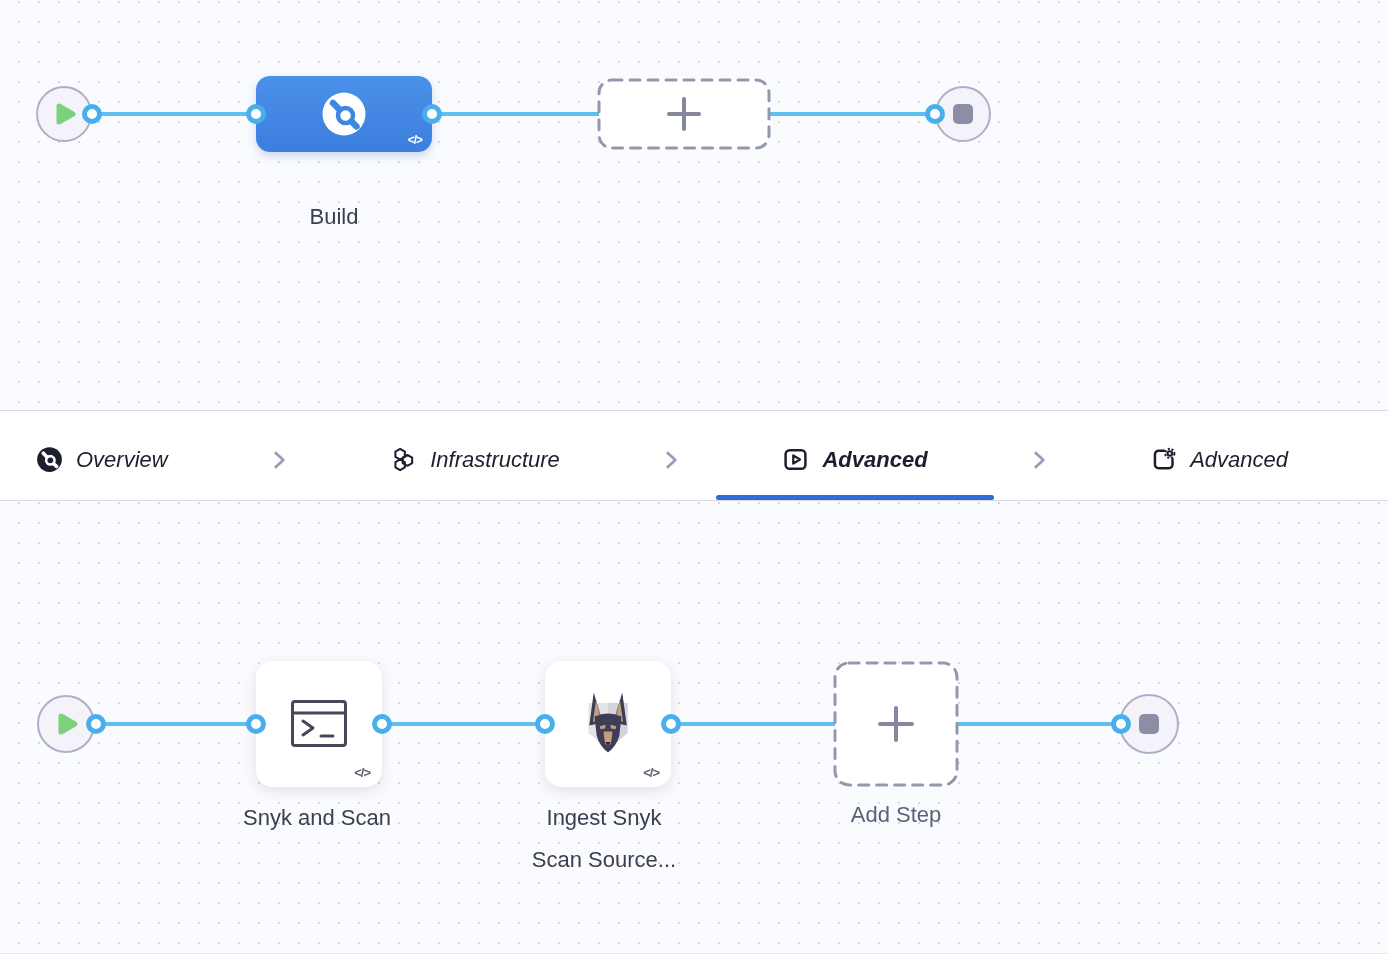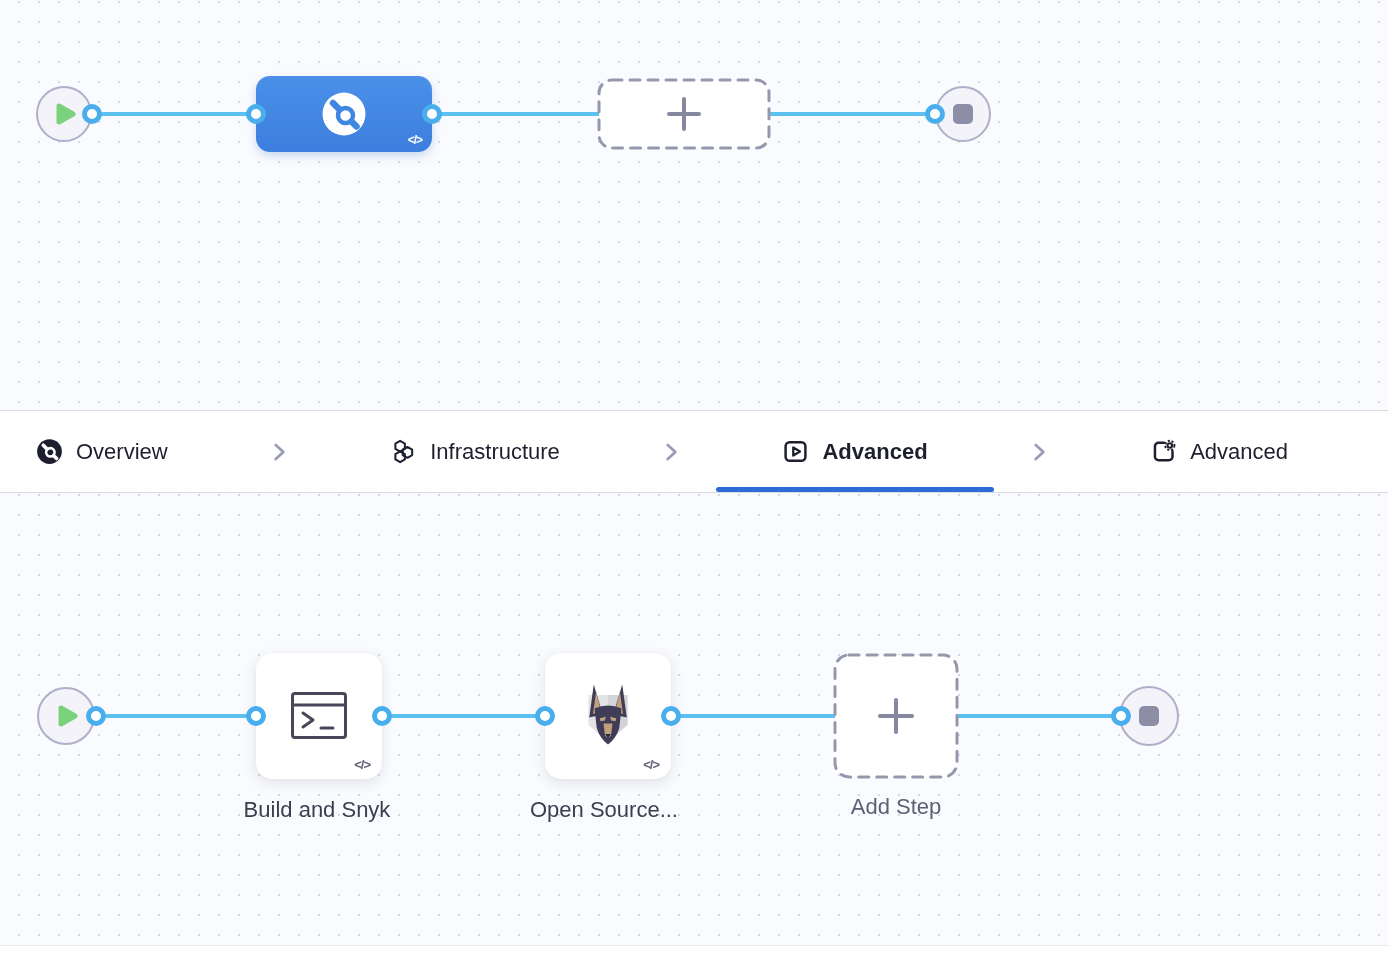"Build" div.node-label { html: none -> <div>Build</div> }
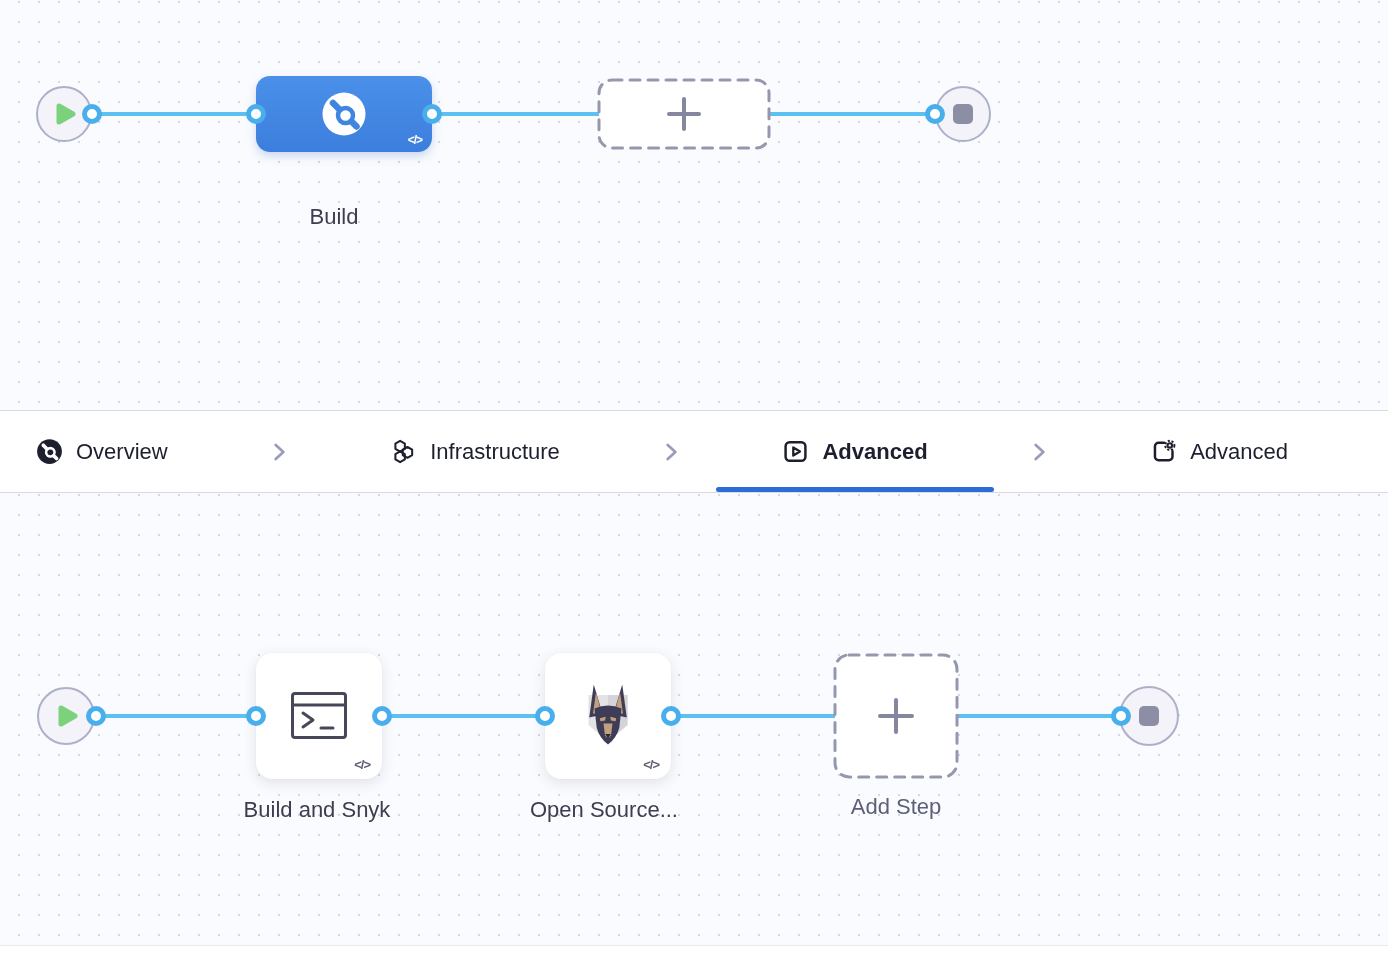"Overview" #stage-tab-bar { font-style: none -> italic; padding: 0 100px 0 36px -> 8px 100px 0 36px }
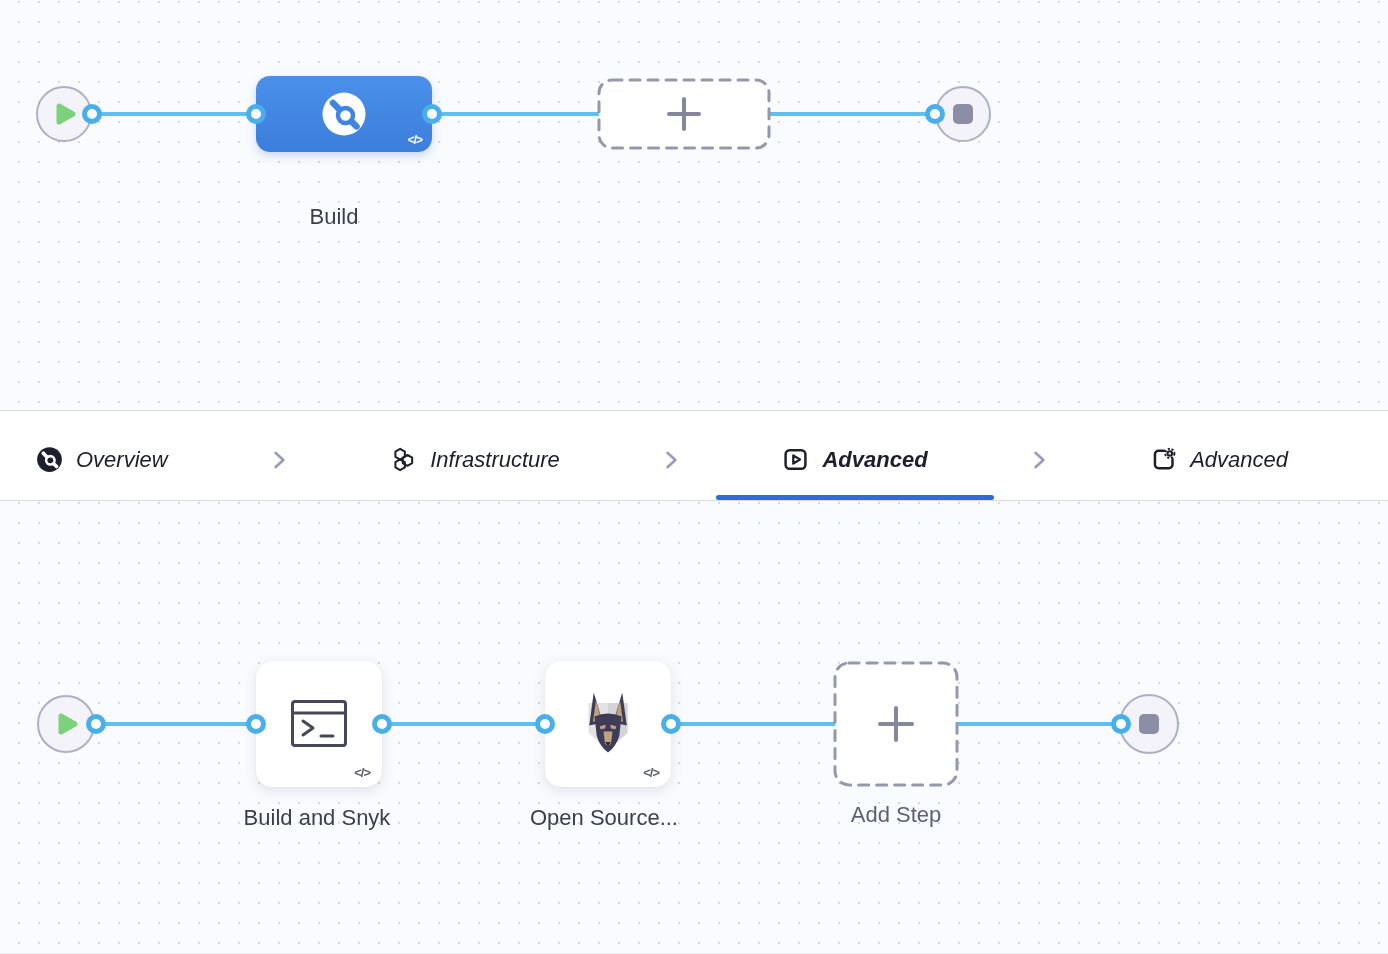"Build and Snyk" div.node-label { text: Build and Snyk -> Snyk and Scan }
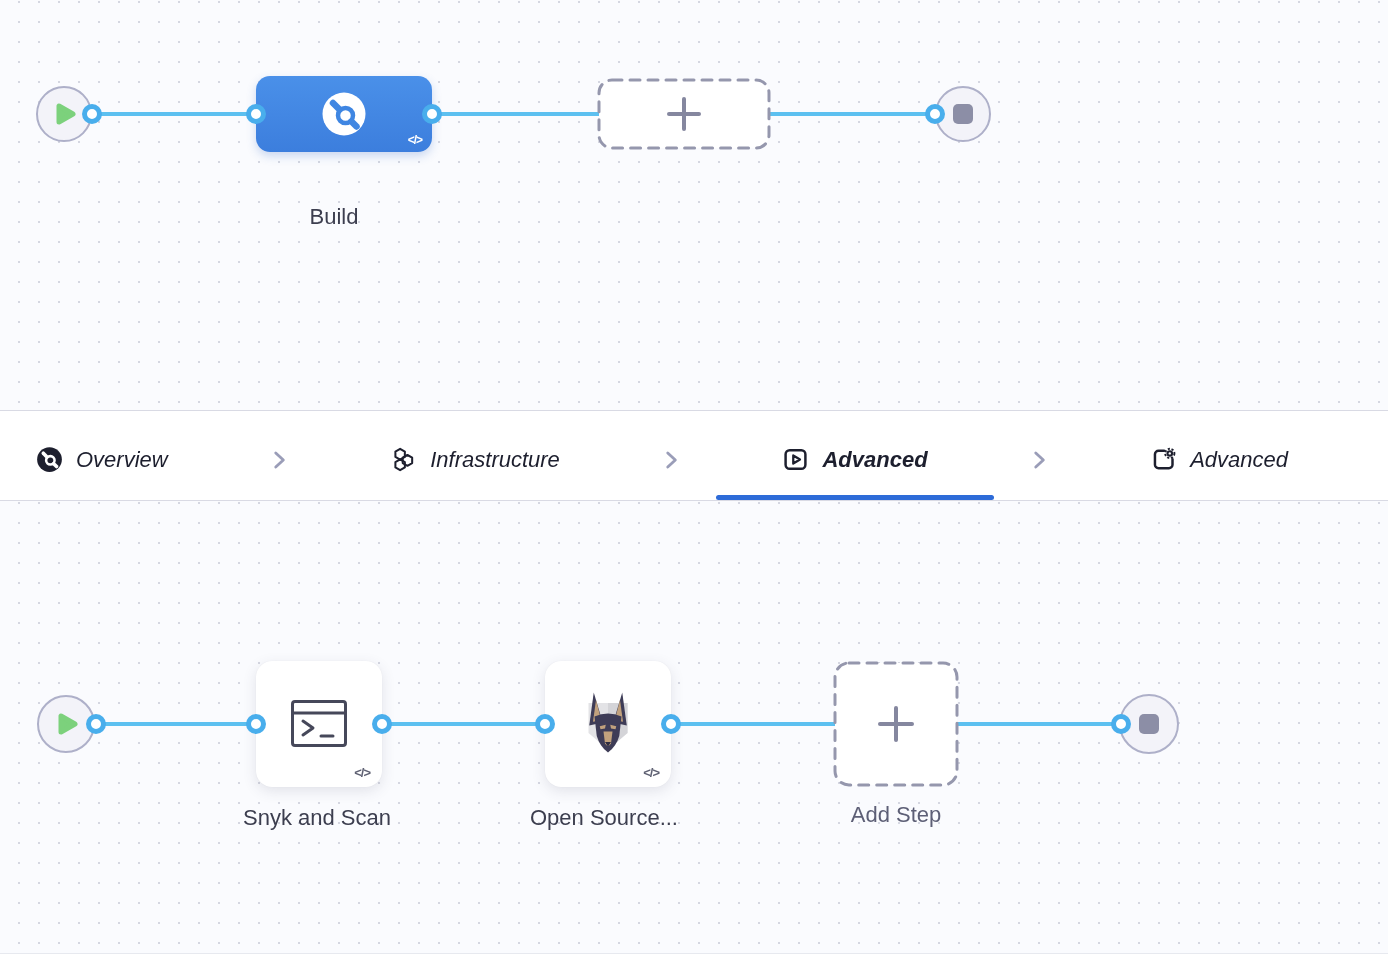"Ingest Snyk" span { html: none -> <span>Ingest Snyk</span> }
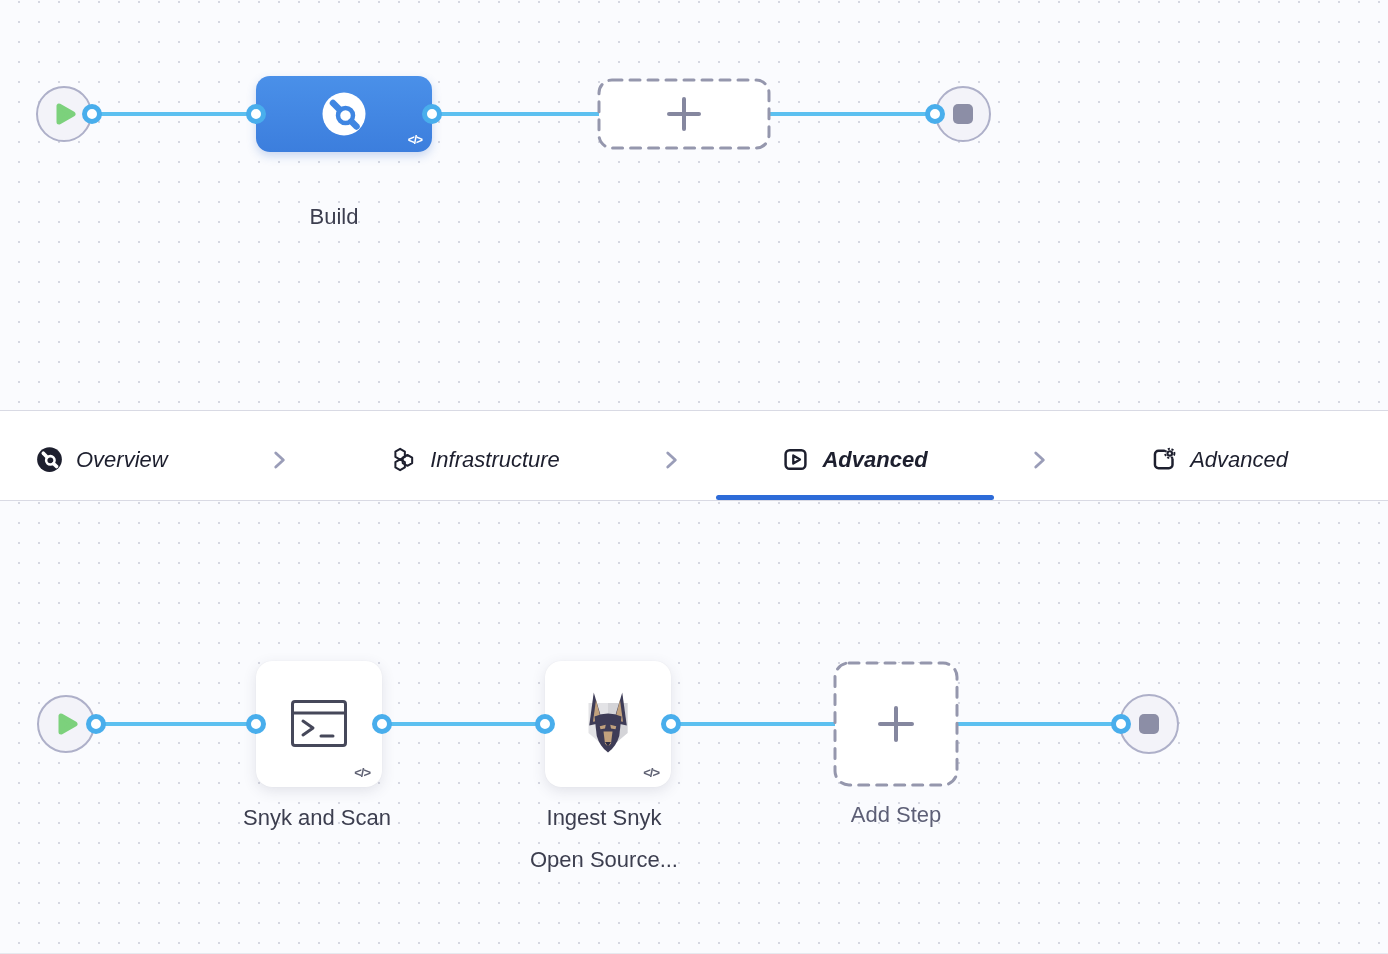"Open Source..." span { text: Open -> Scan }
